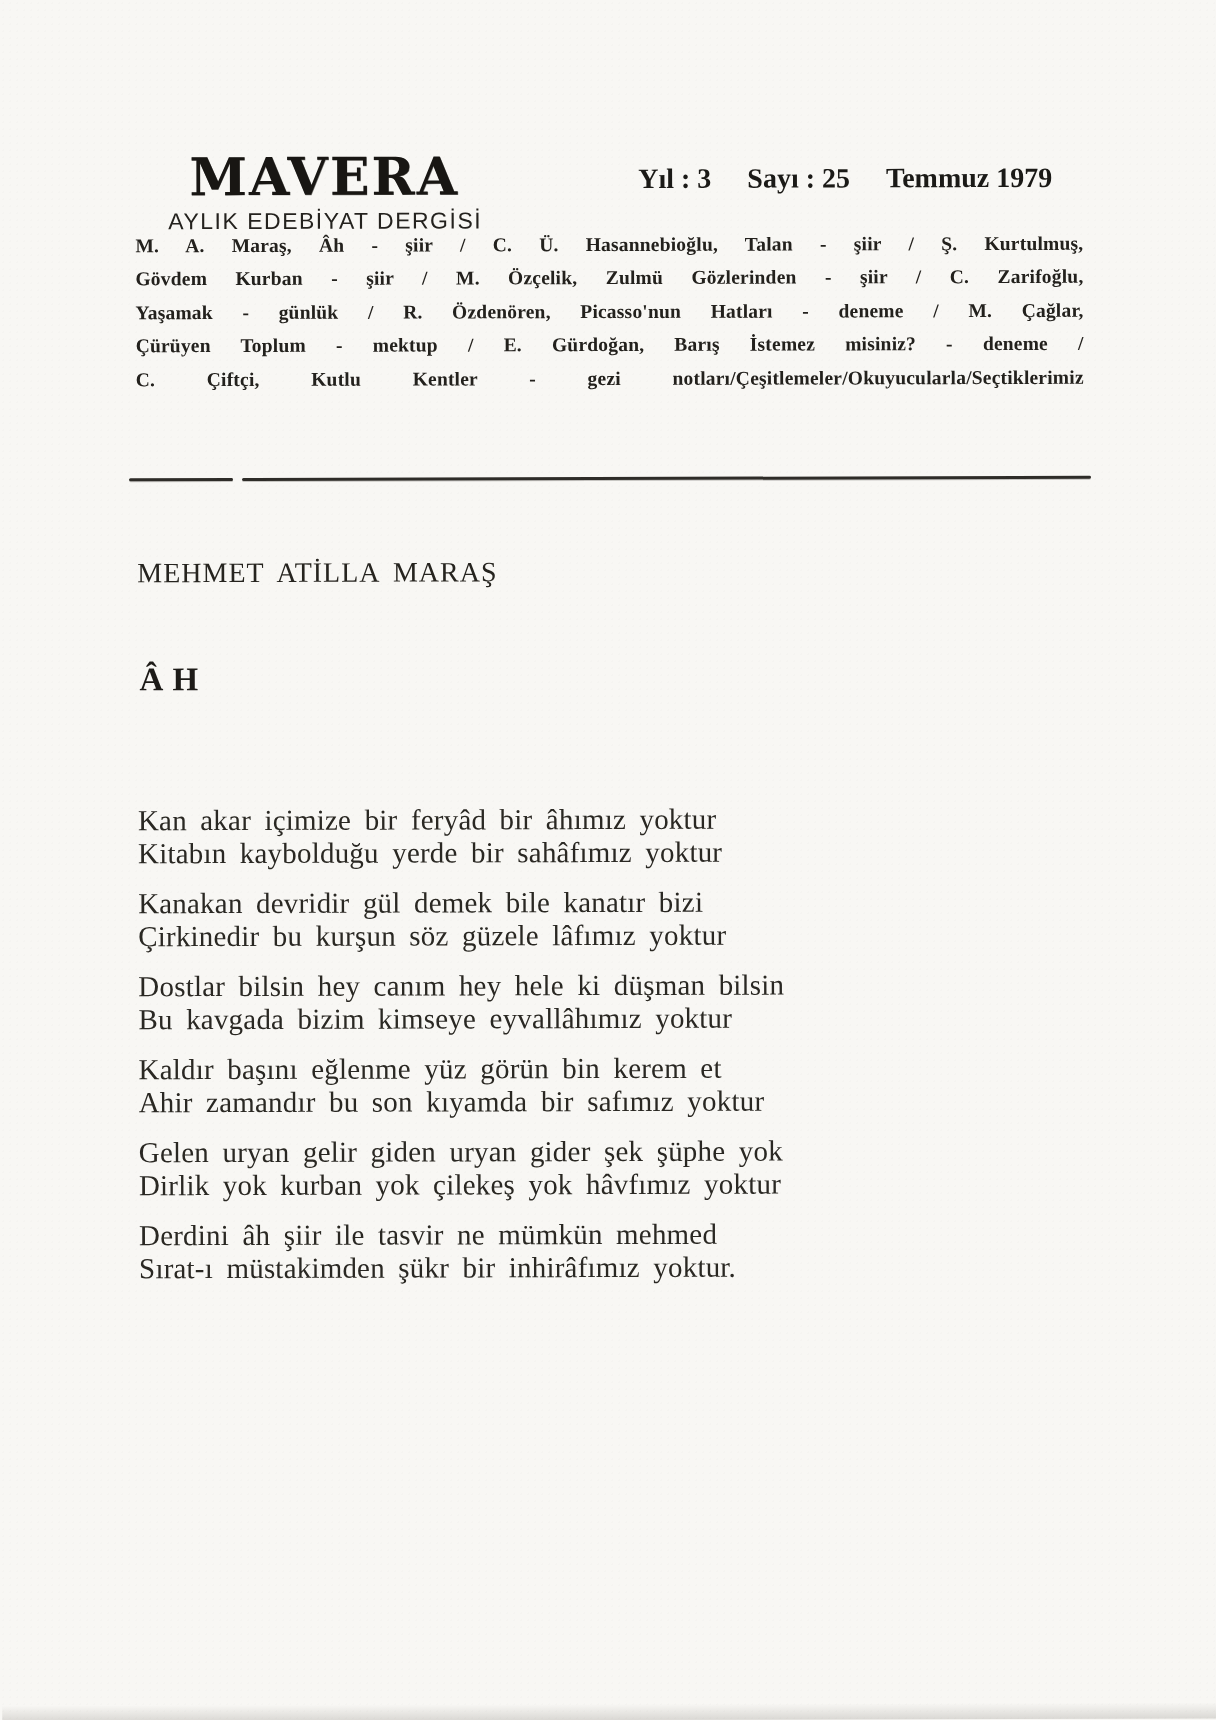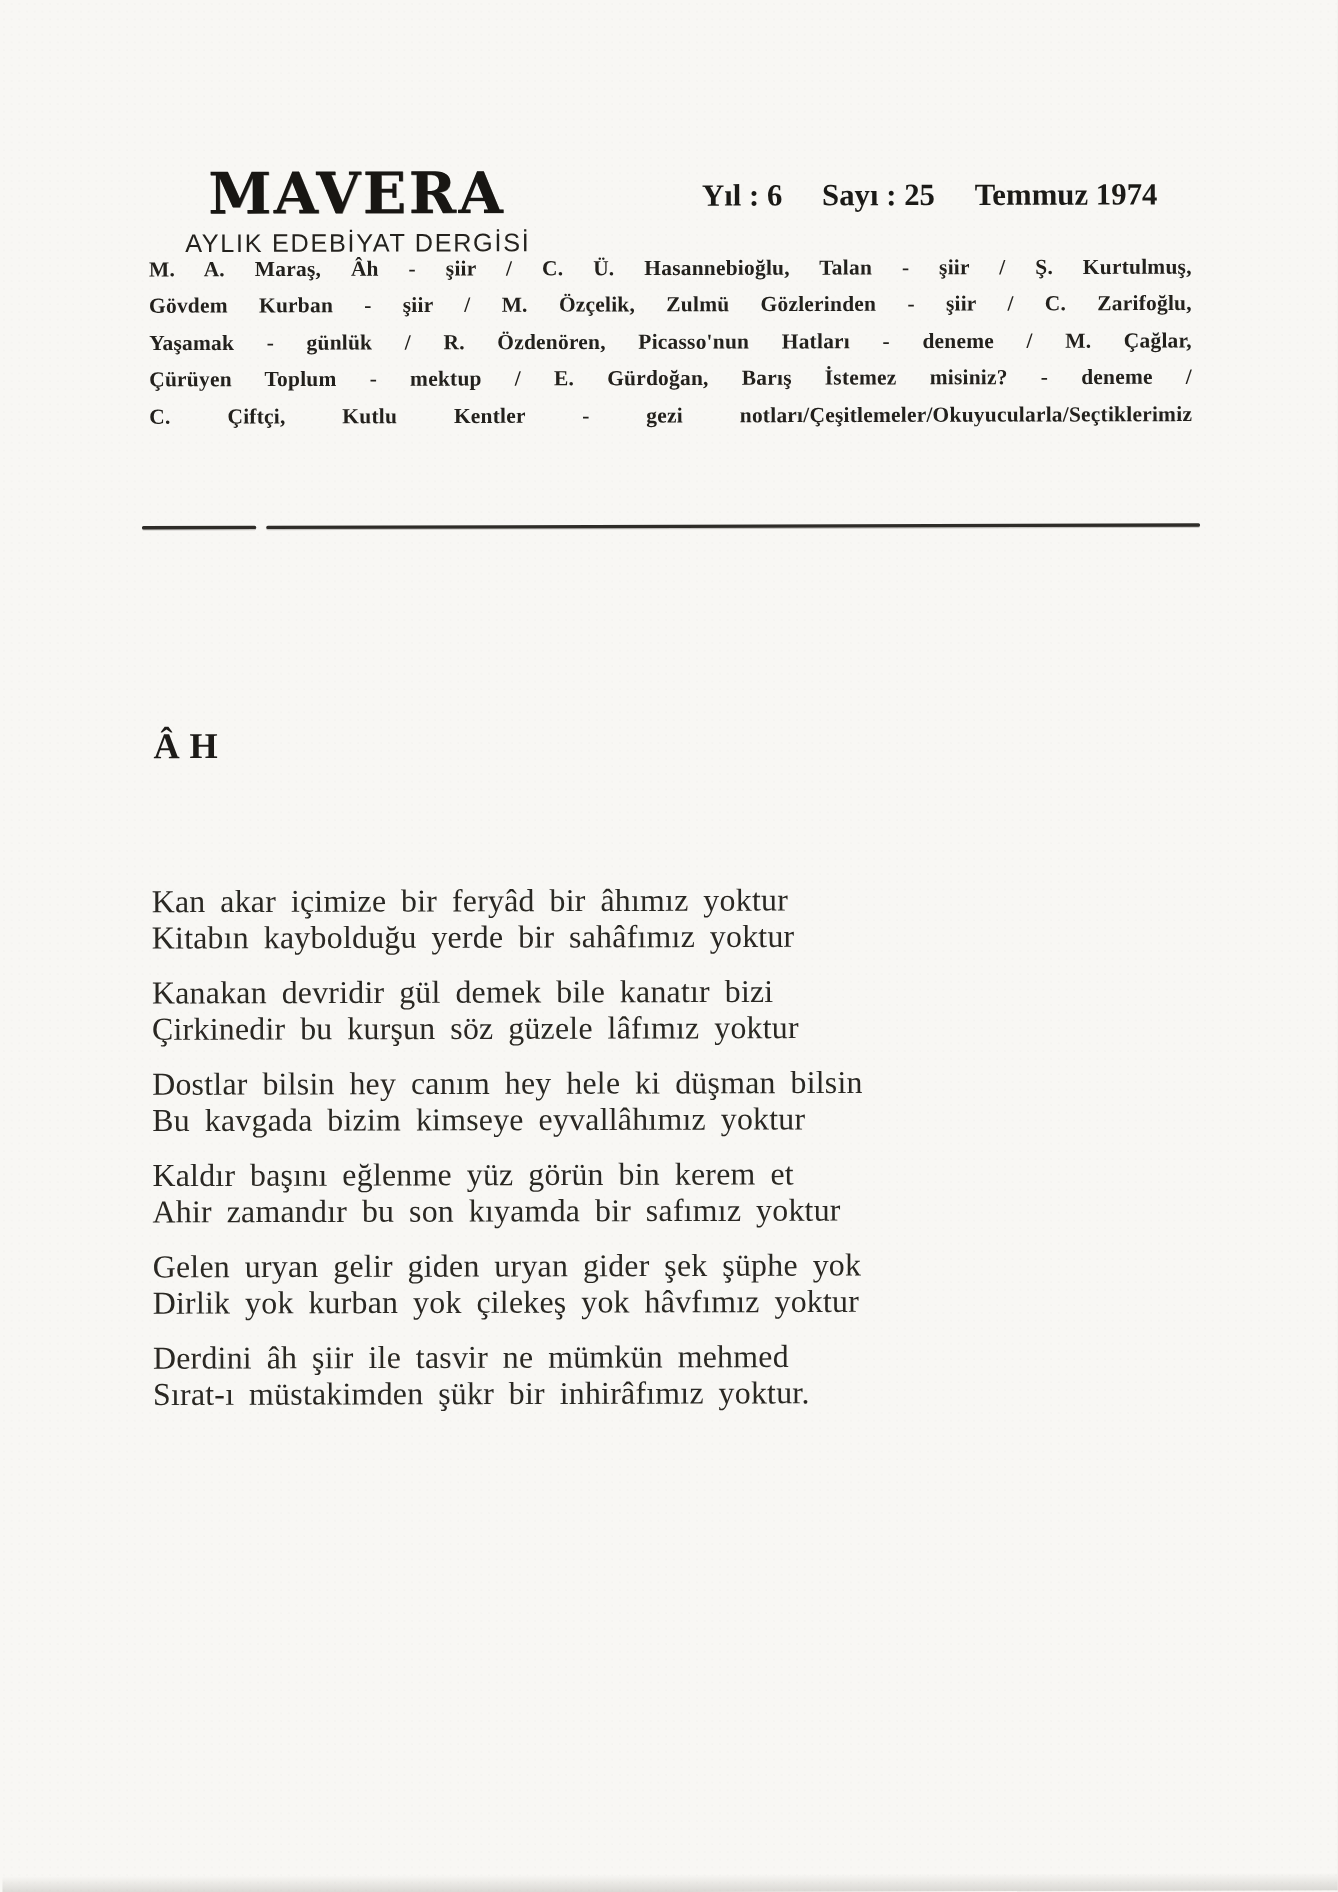"Yıl : 6" span { text: 6 -> 3 }
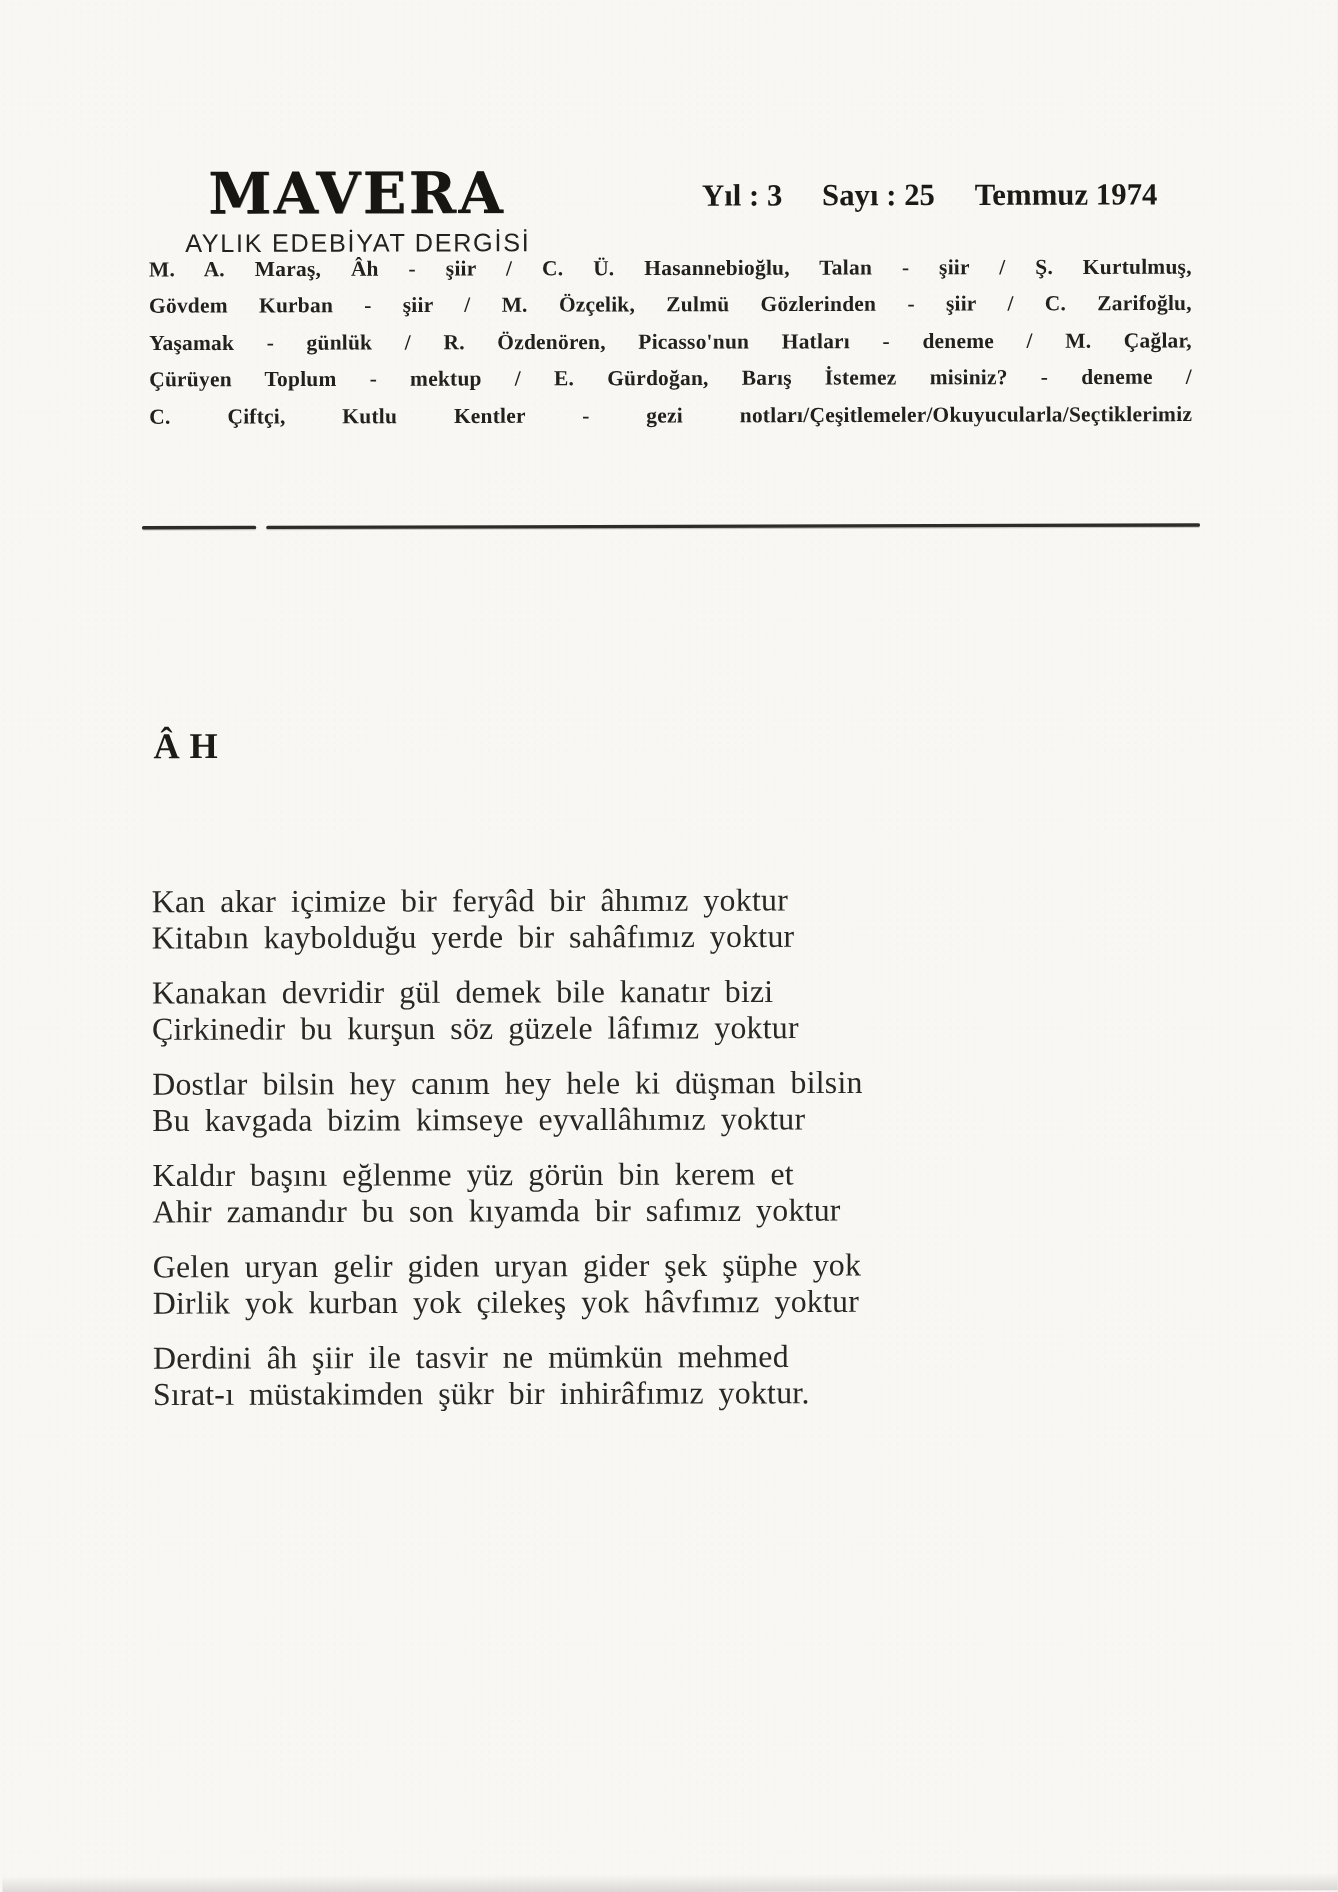"Temmuz 1974" span { text: 1974 -> 1979 }
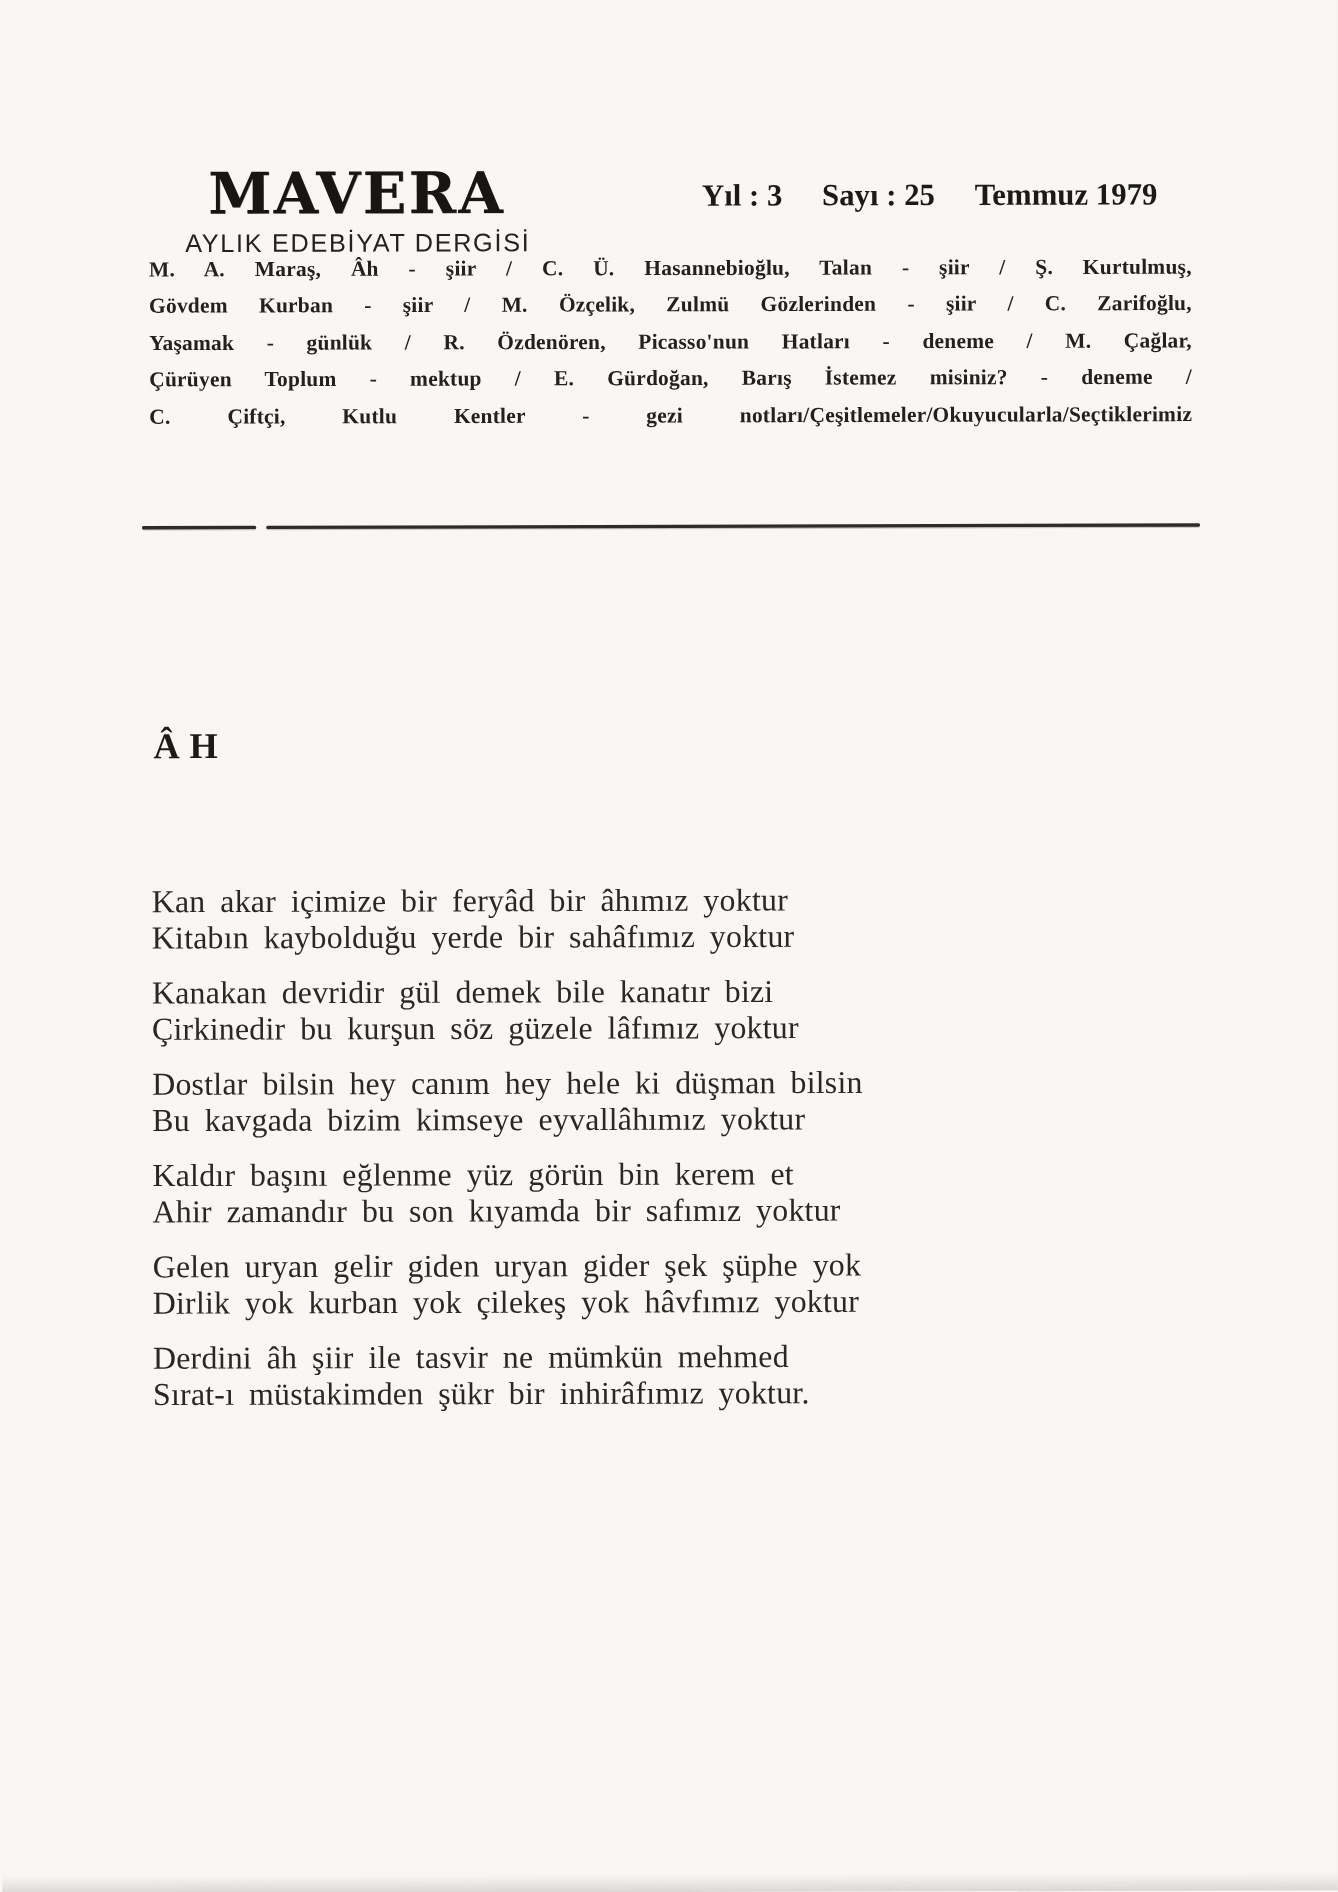"MEHMET ATİLLA MARAŞ" div.poem-author { html: none -> <div>MEHMET ATİLLA MARAŞ</div> }
